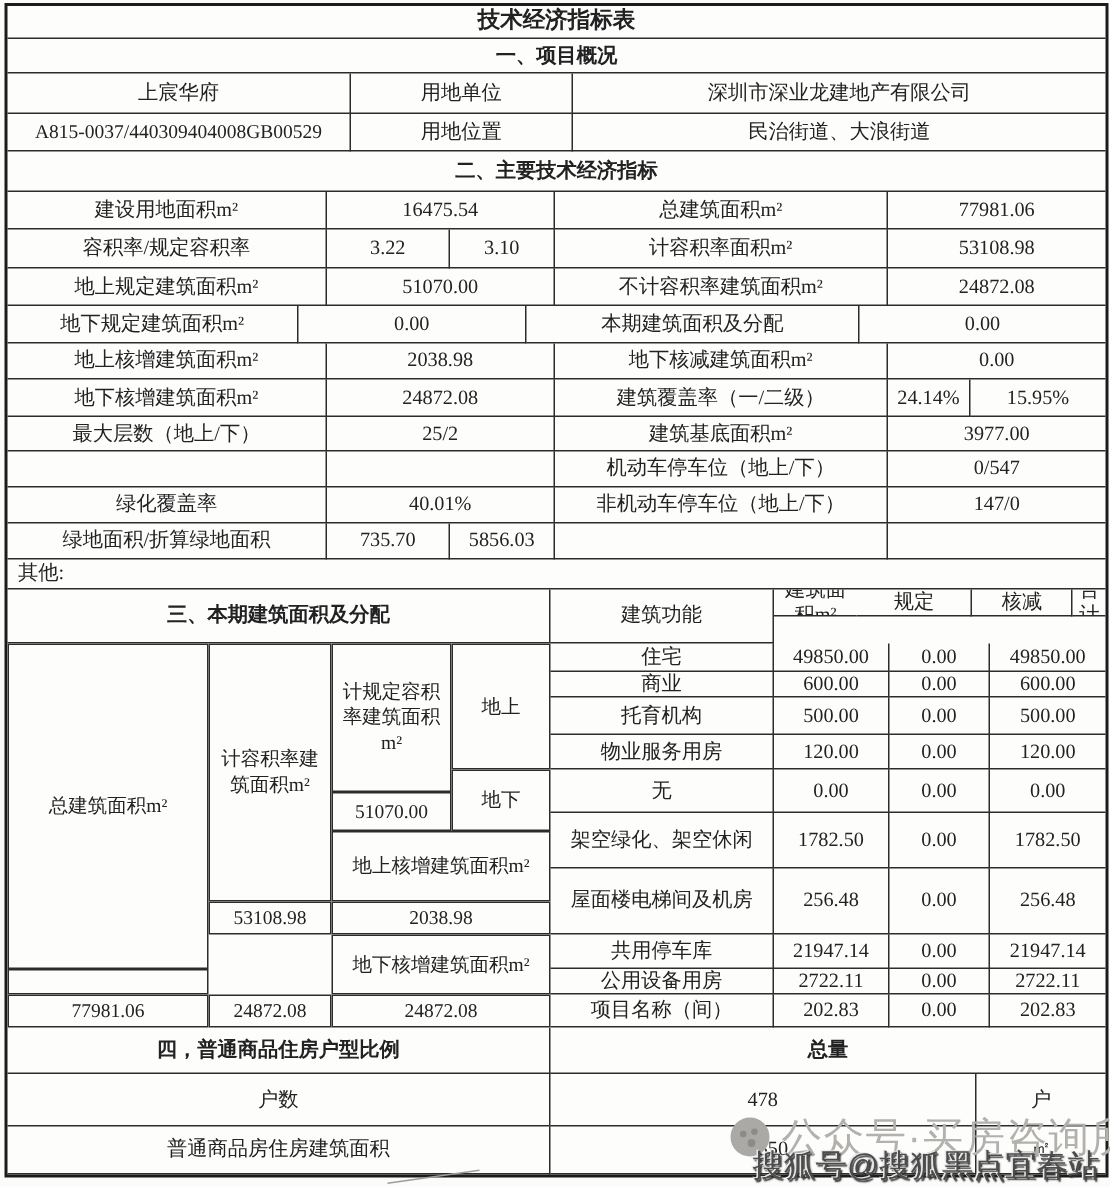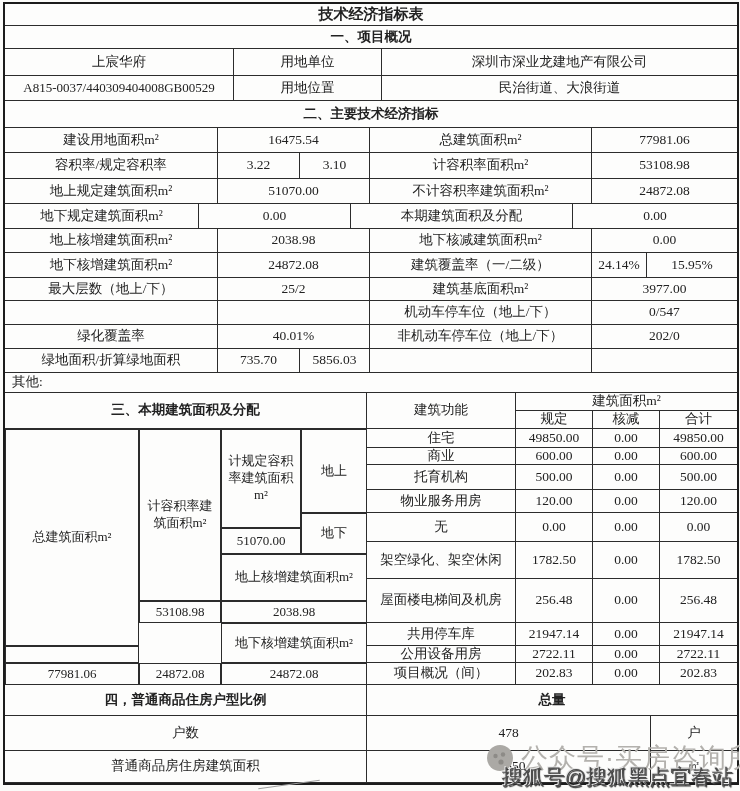"202/0" div.c { text: 202/0 -> 147/0 }
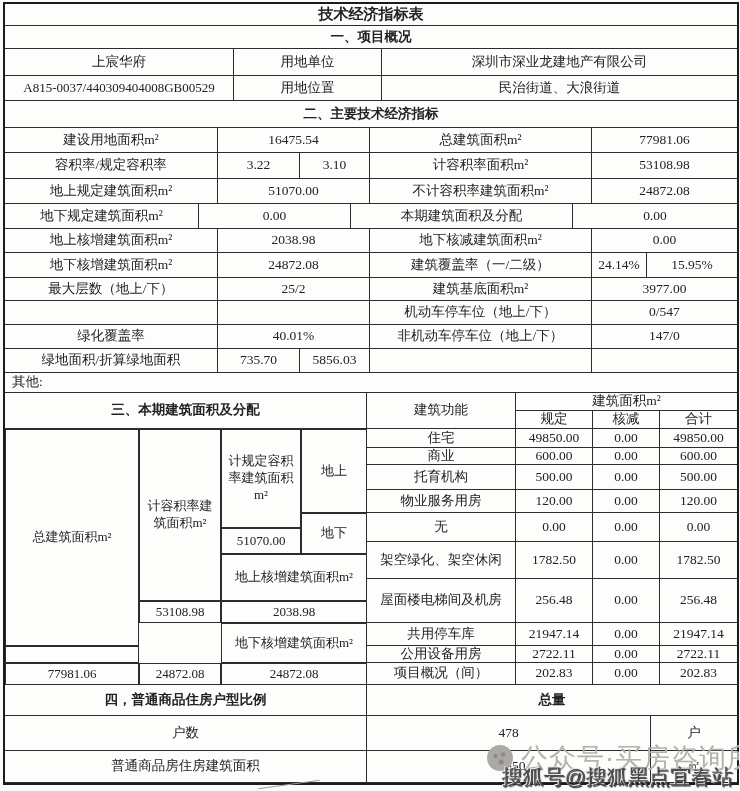"建筑面积m²" .col { flex-direction: column -> none }
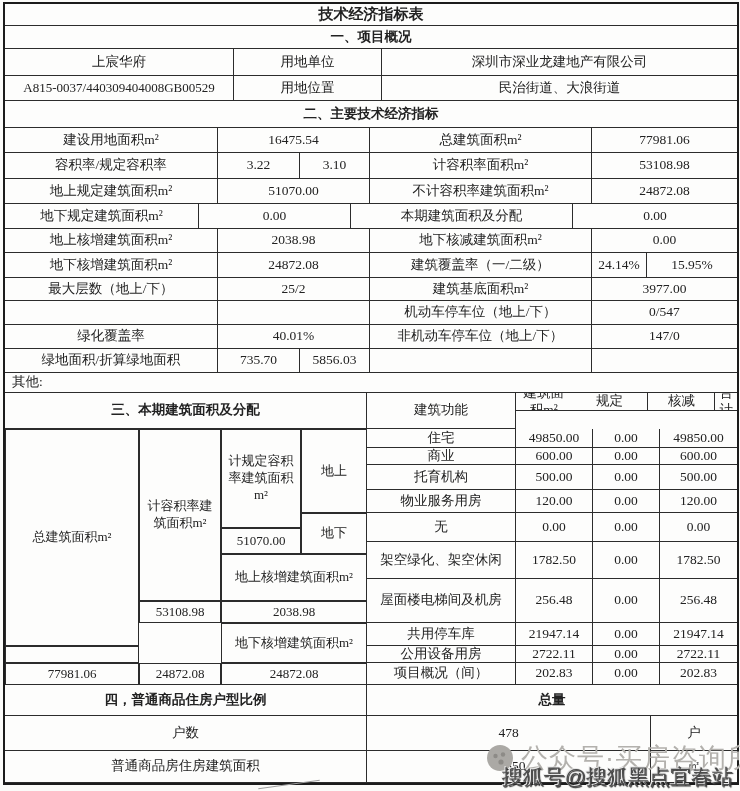"项目概况（间）" div.c { text: 概况 -> 名称 }
